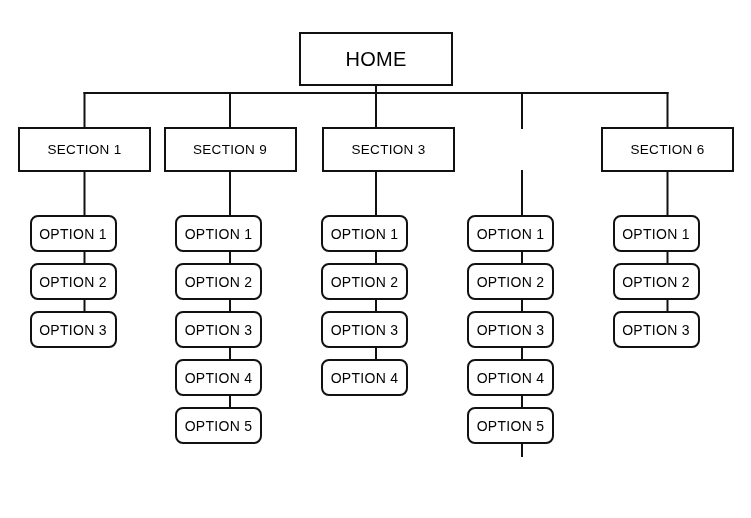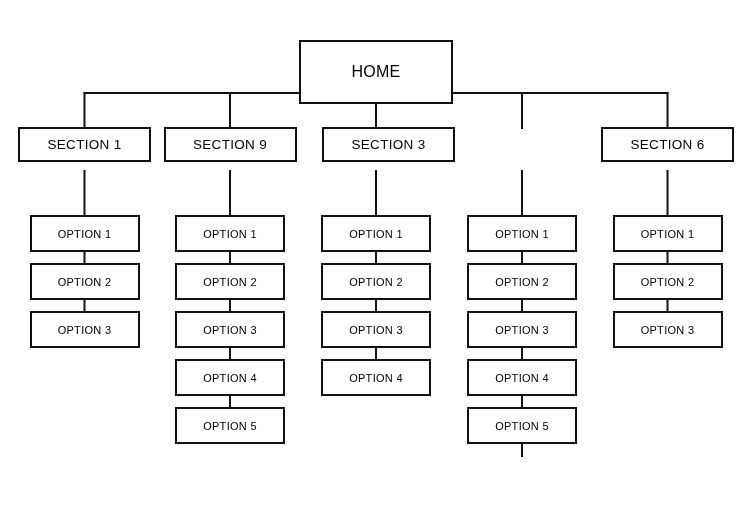"HOME" .home-box { font-size: 16px -> 20px; height: 64px -> 54px; top: 40px -> 32px }
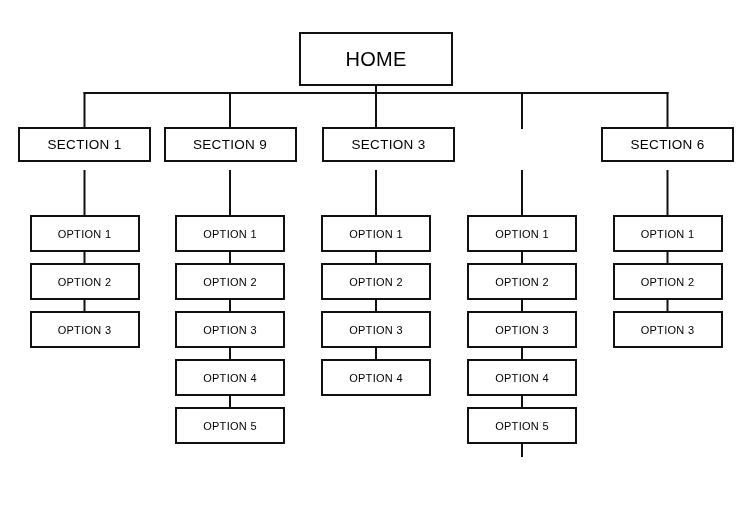"SECTION 1" .section-box { height: 35px -> 45px }
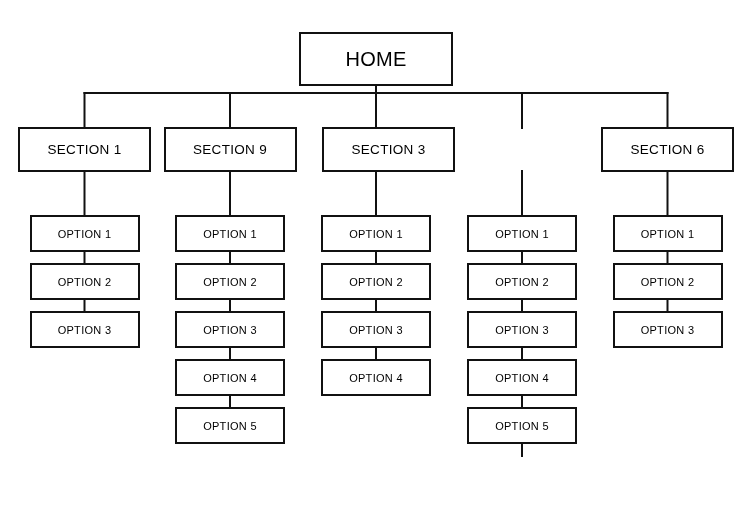"OPTION 1" .option-box { border-radius: none -> 8px; font-size: 11px -> 14px; width: 110px -> 87px }
